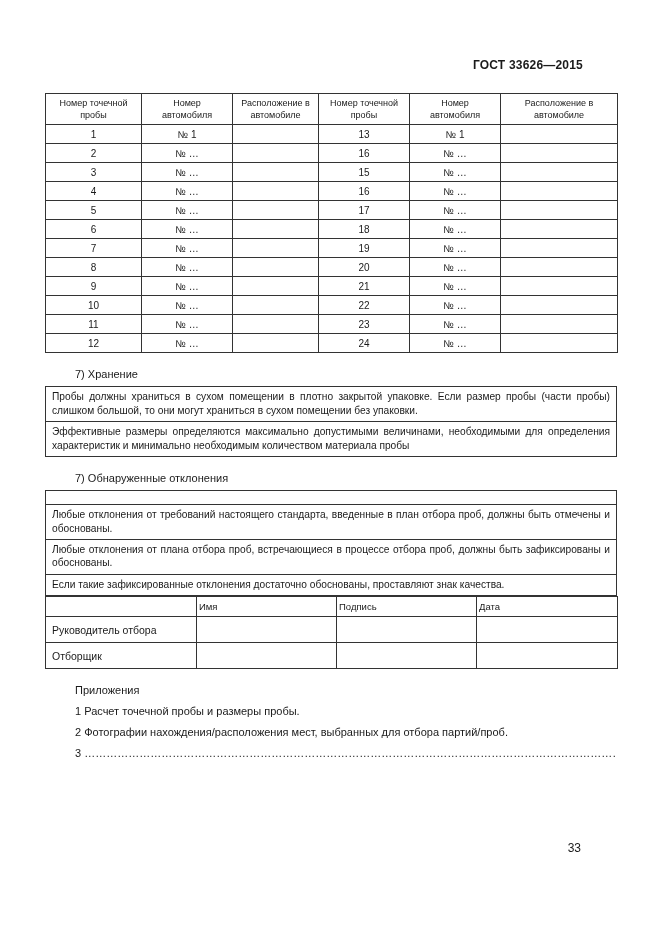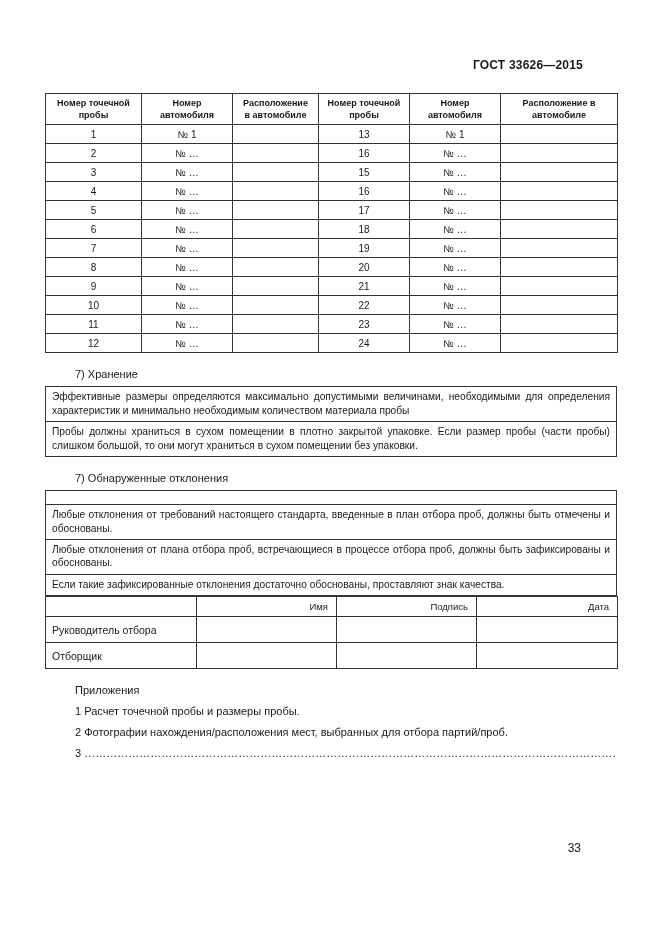"Номер точечной пробы" .main-table th { font-weight: bold -> normal }
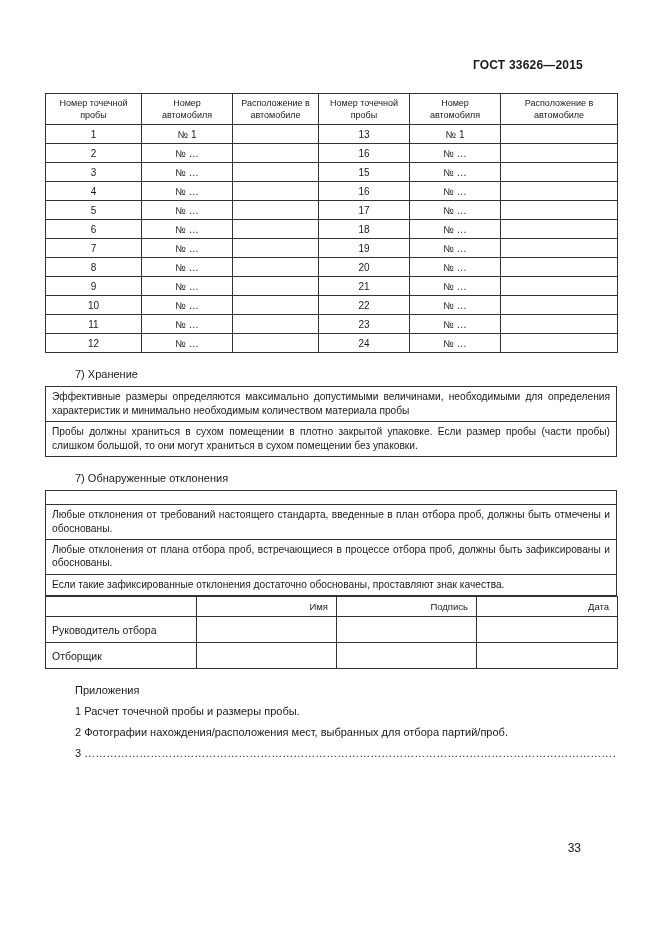"Эффективные размеры определяются" div.box-para { order: before "Пробы должны храниться в сухом" -> after "Пробы должны храниться в сухом" }
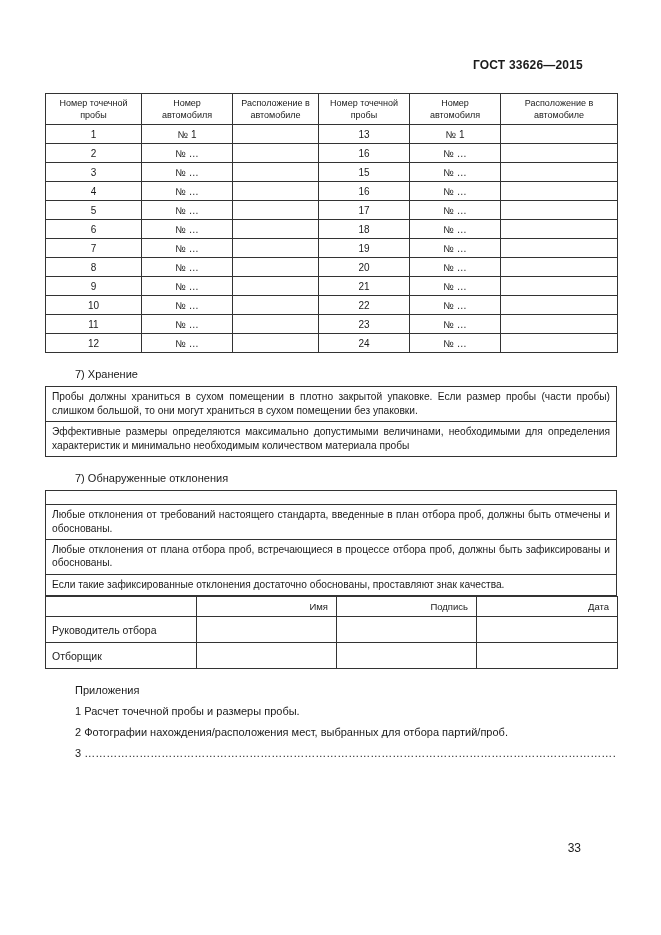"Имя" .sig-table th { padding: 4px 8px -> 4px 2px; text-align: right -> left }
